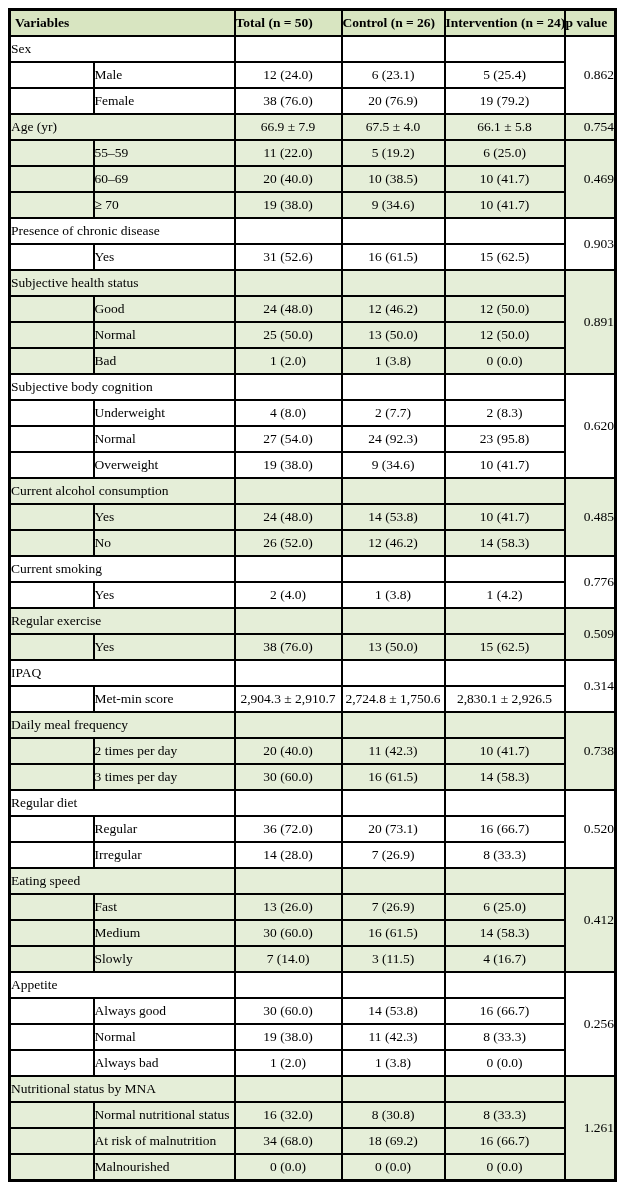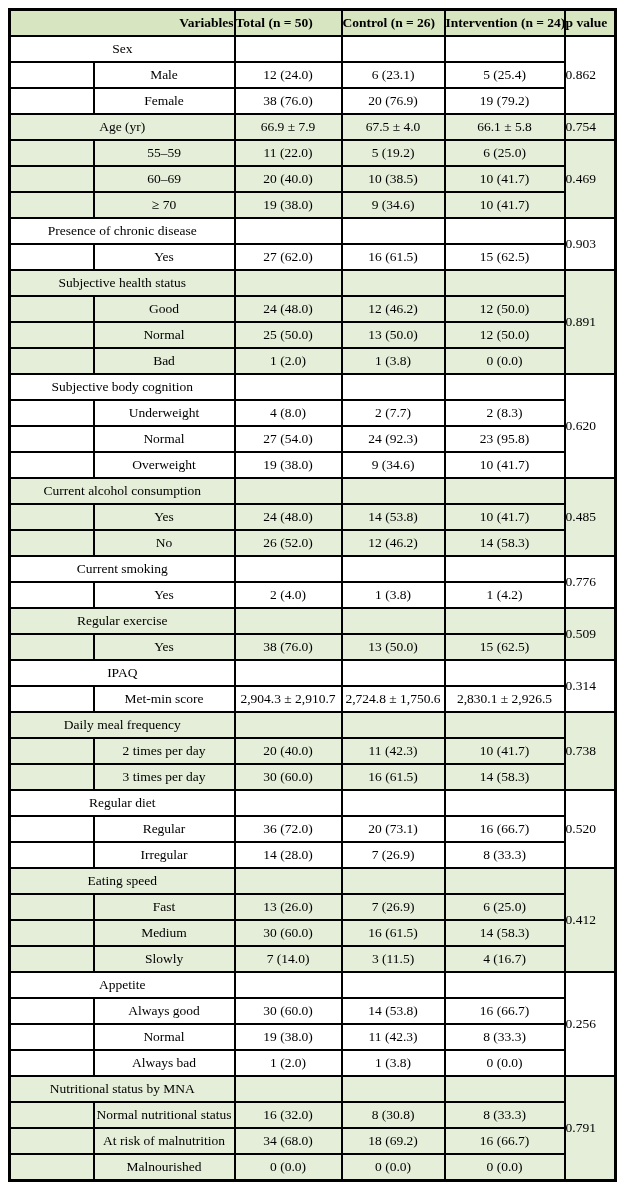"Variables" thead th.th-variables { text-align: right -> left }
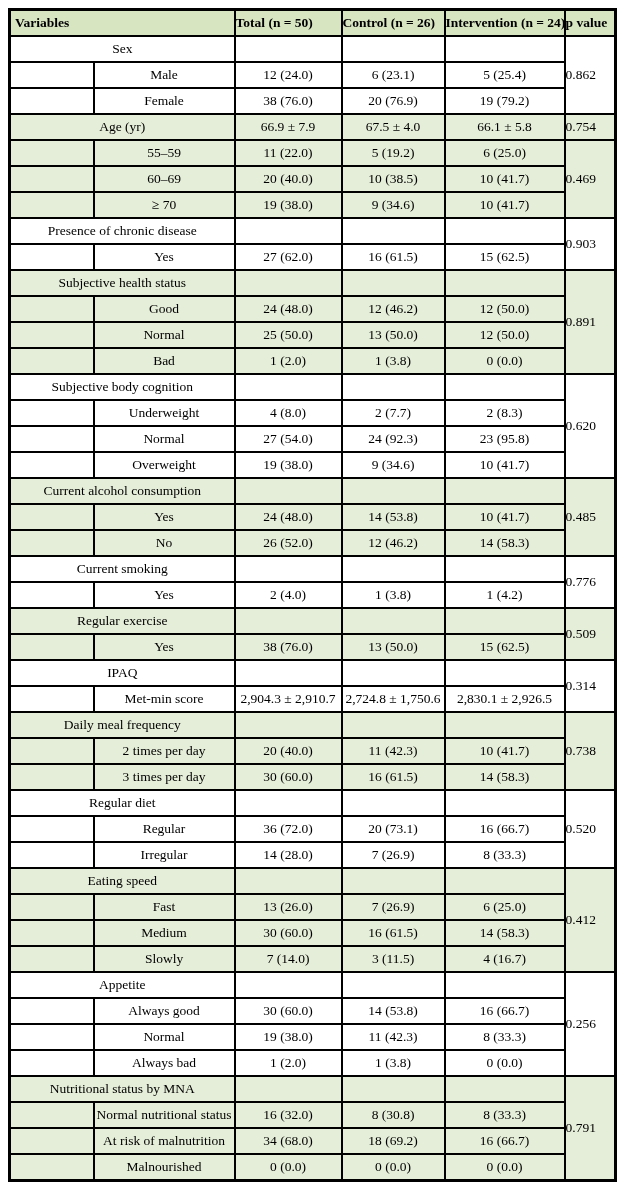"Sex" td.label-cell { text-align: center -> left }
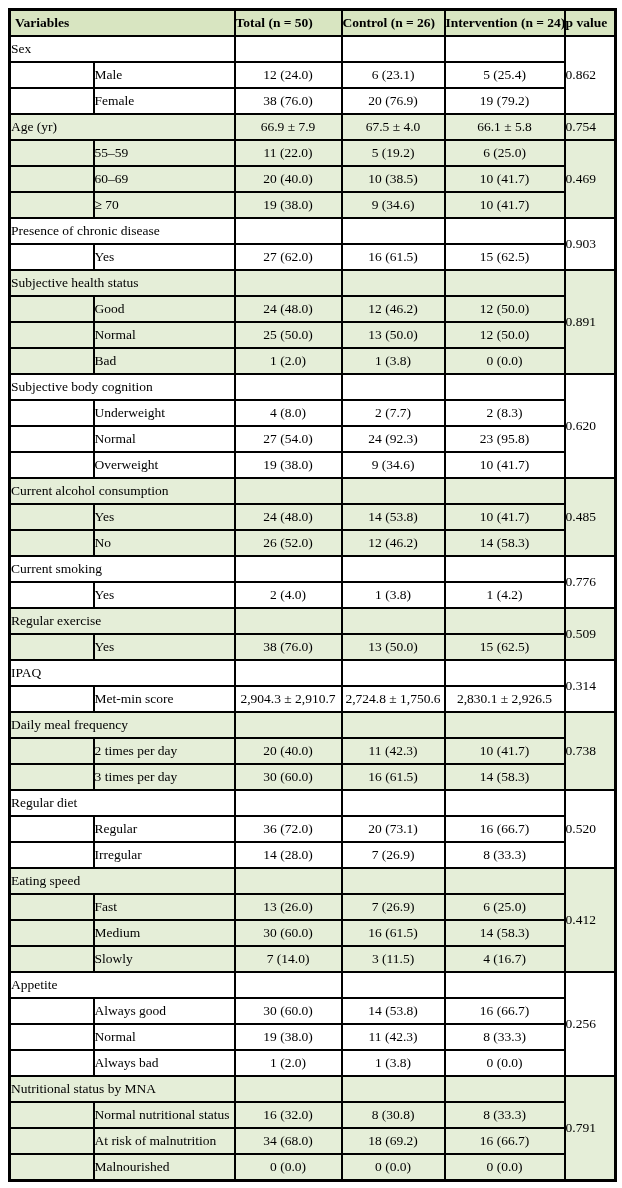"0.862" td.p-cell { text-align: left -> right }
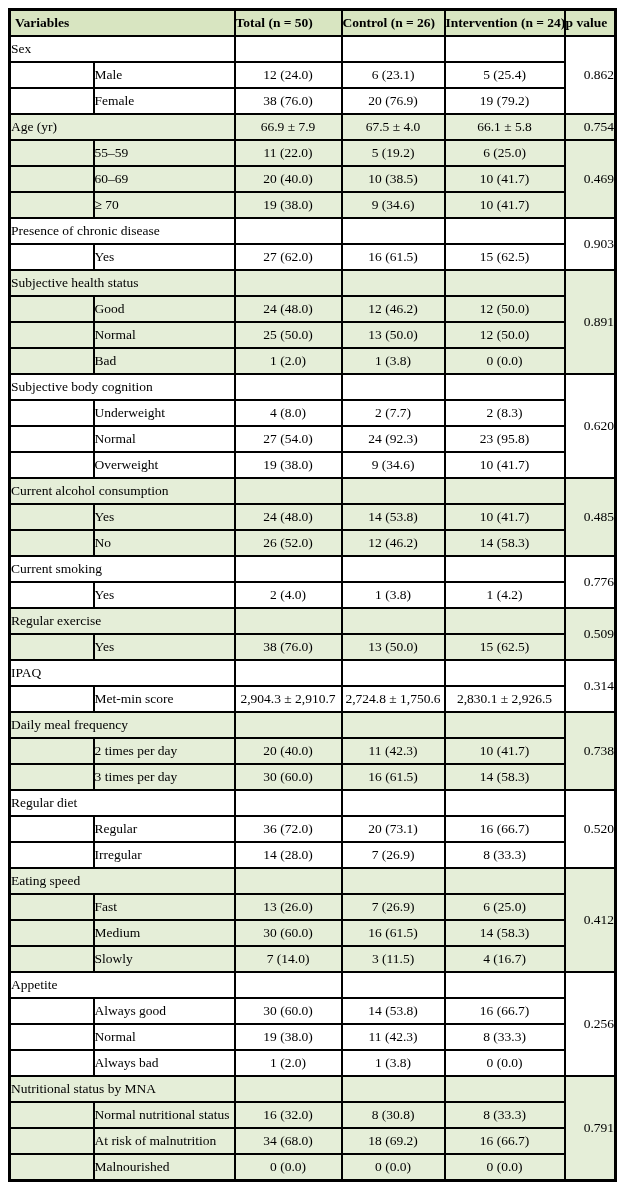"27 (62.0)" td.value-cell { text: 27 (62.0 -> 31 (52.6 }
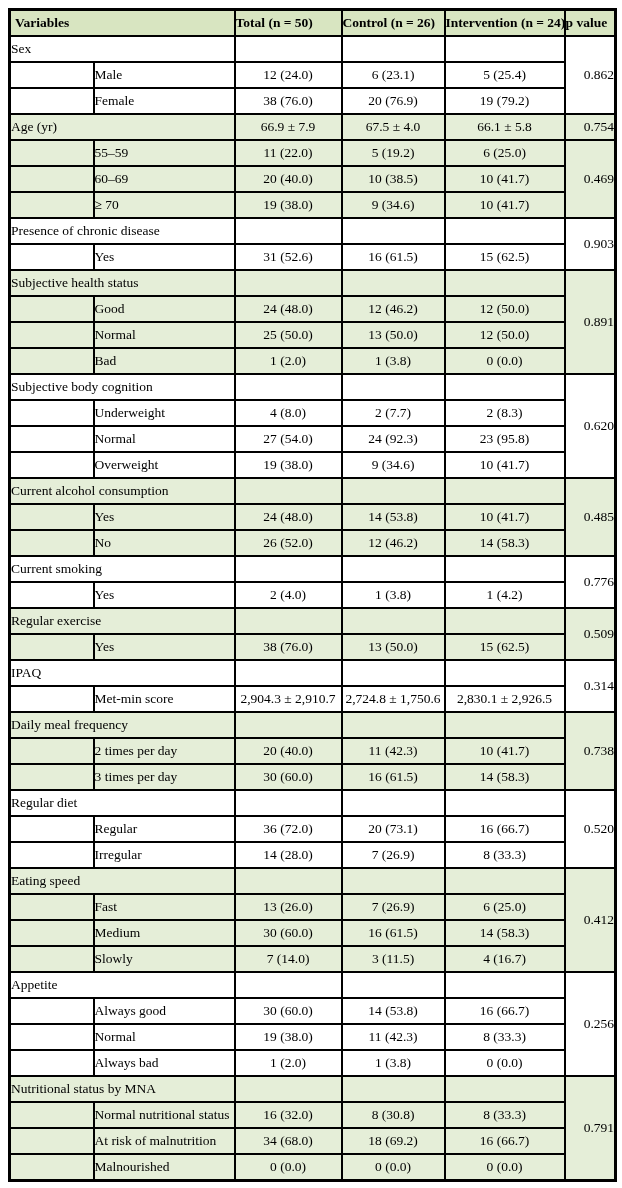"0.791" td.p-cell { text: 0.791 -> 1.261 }
